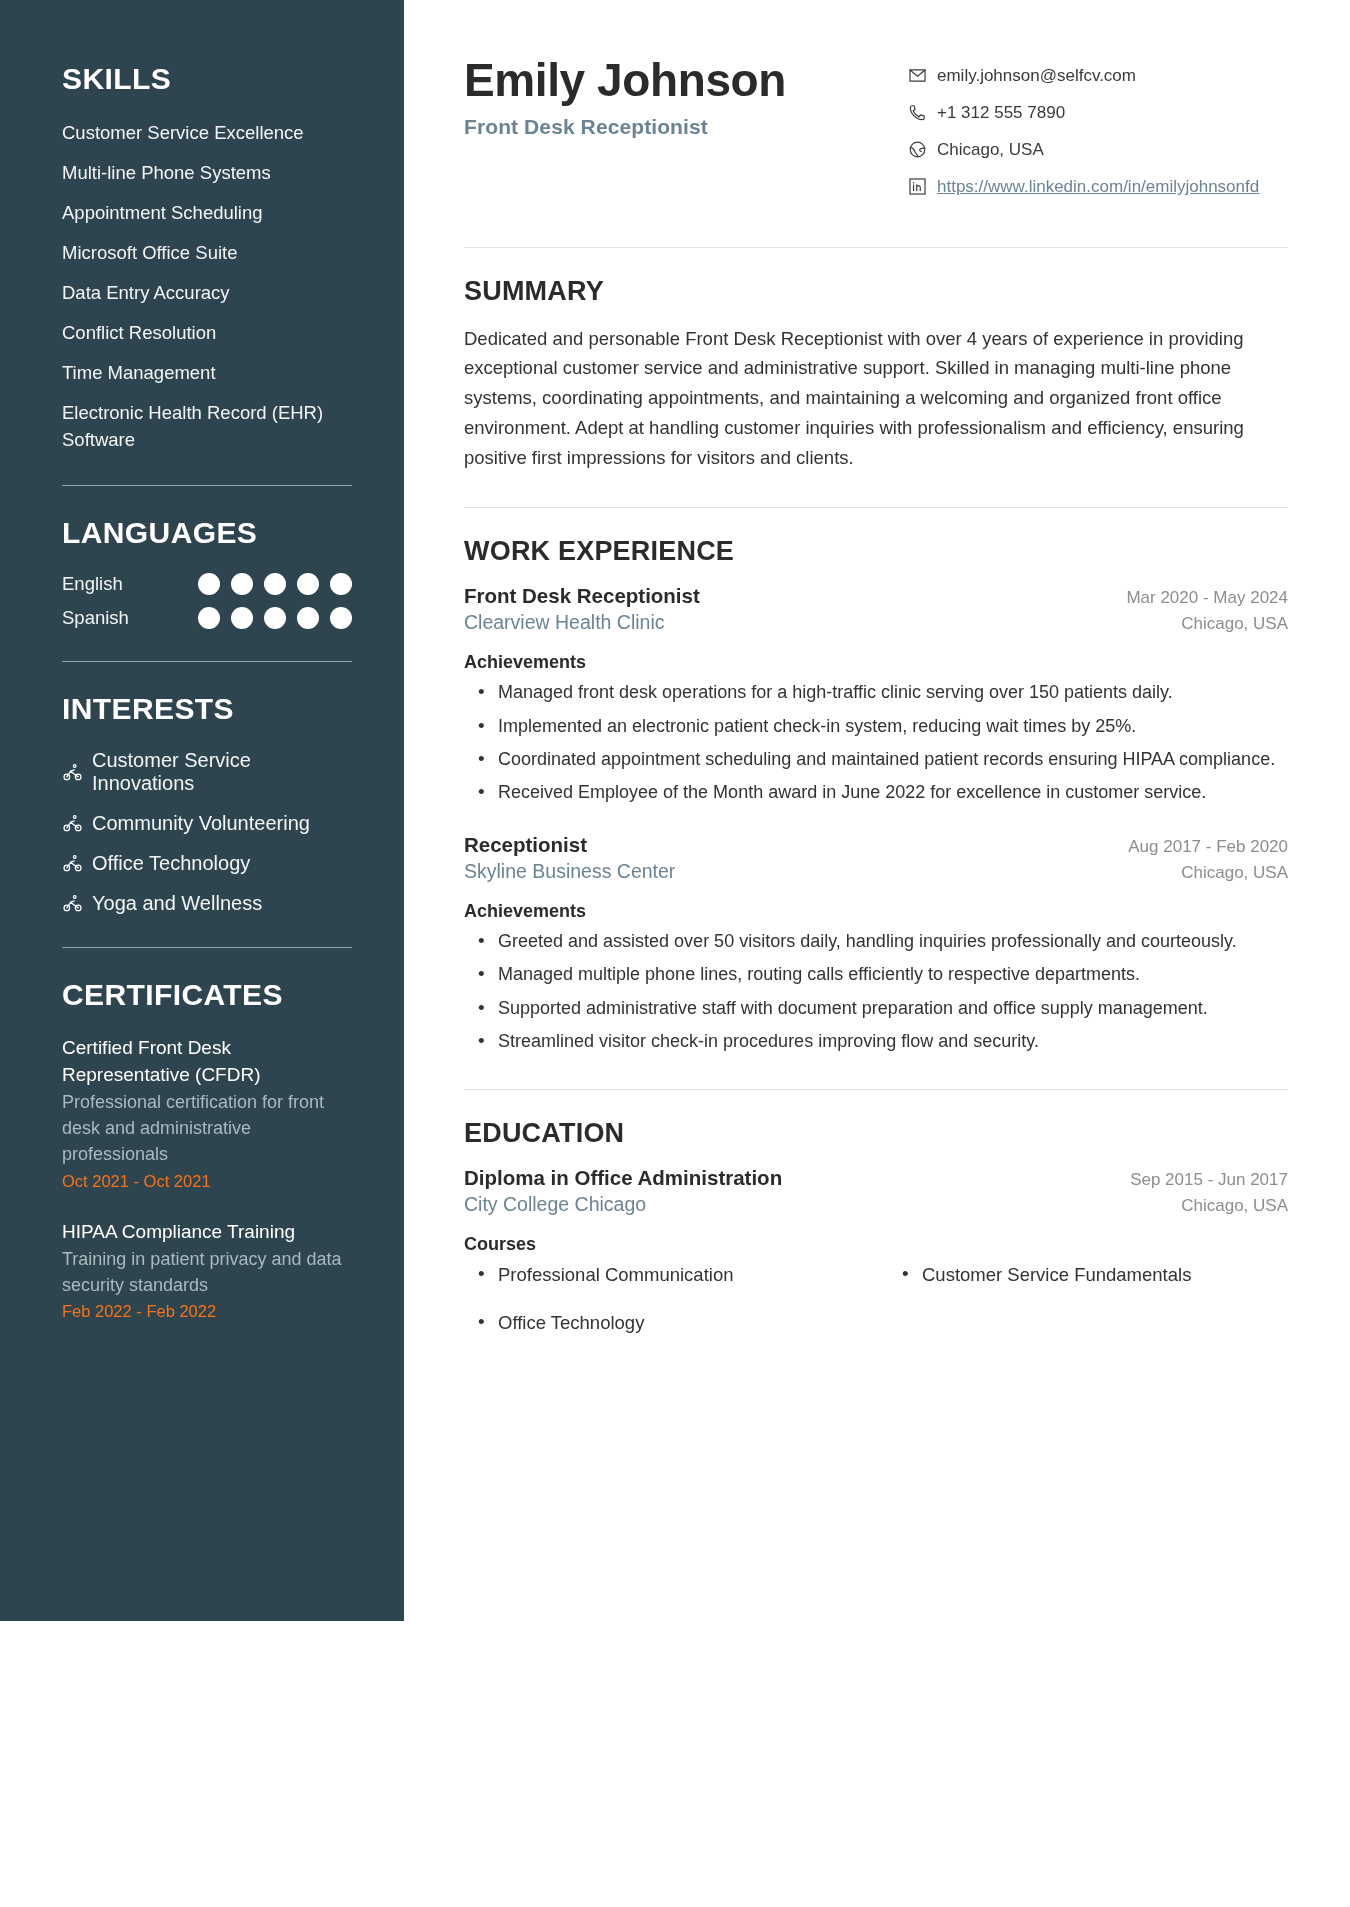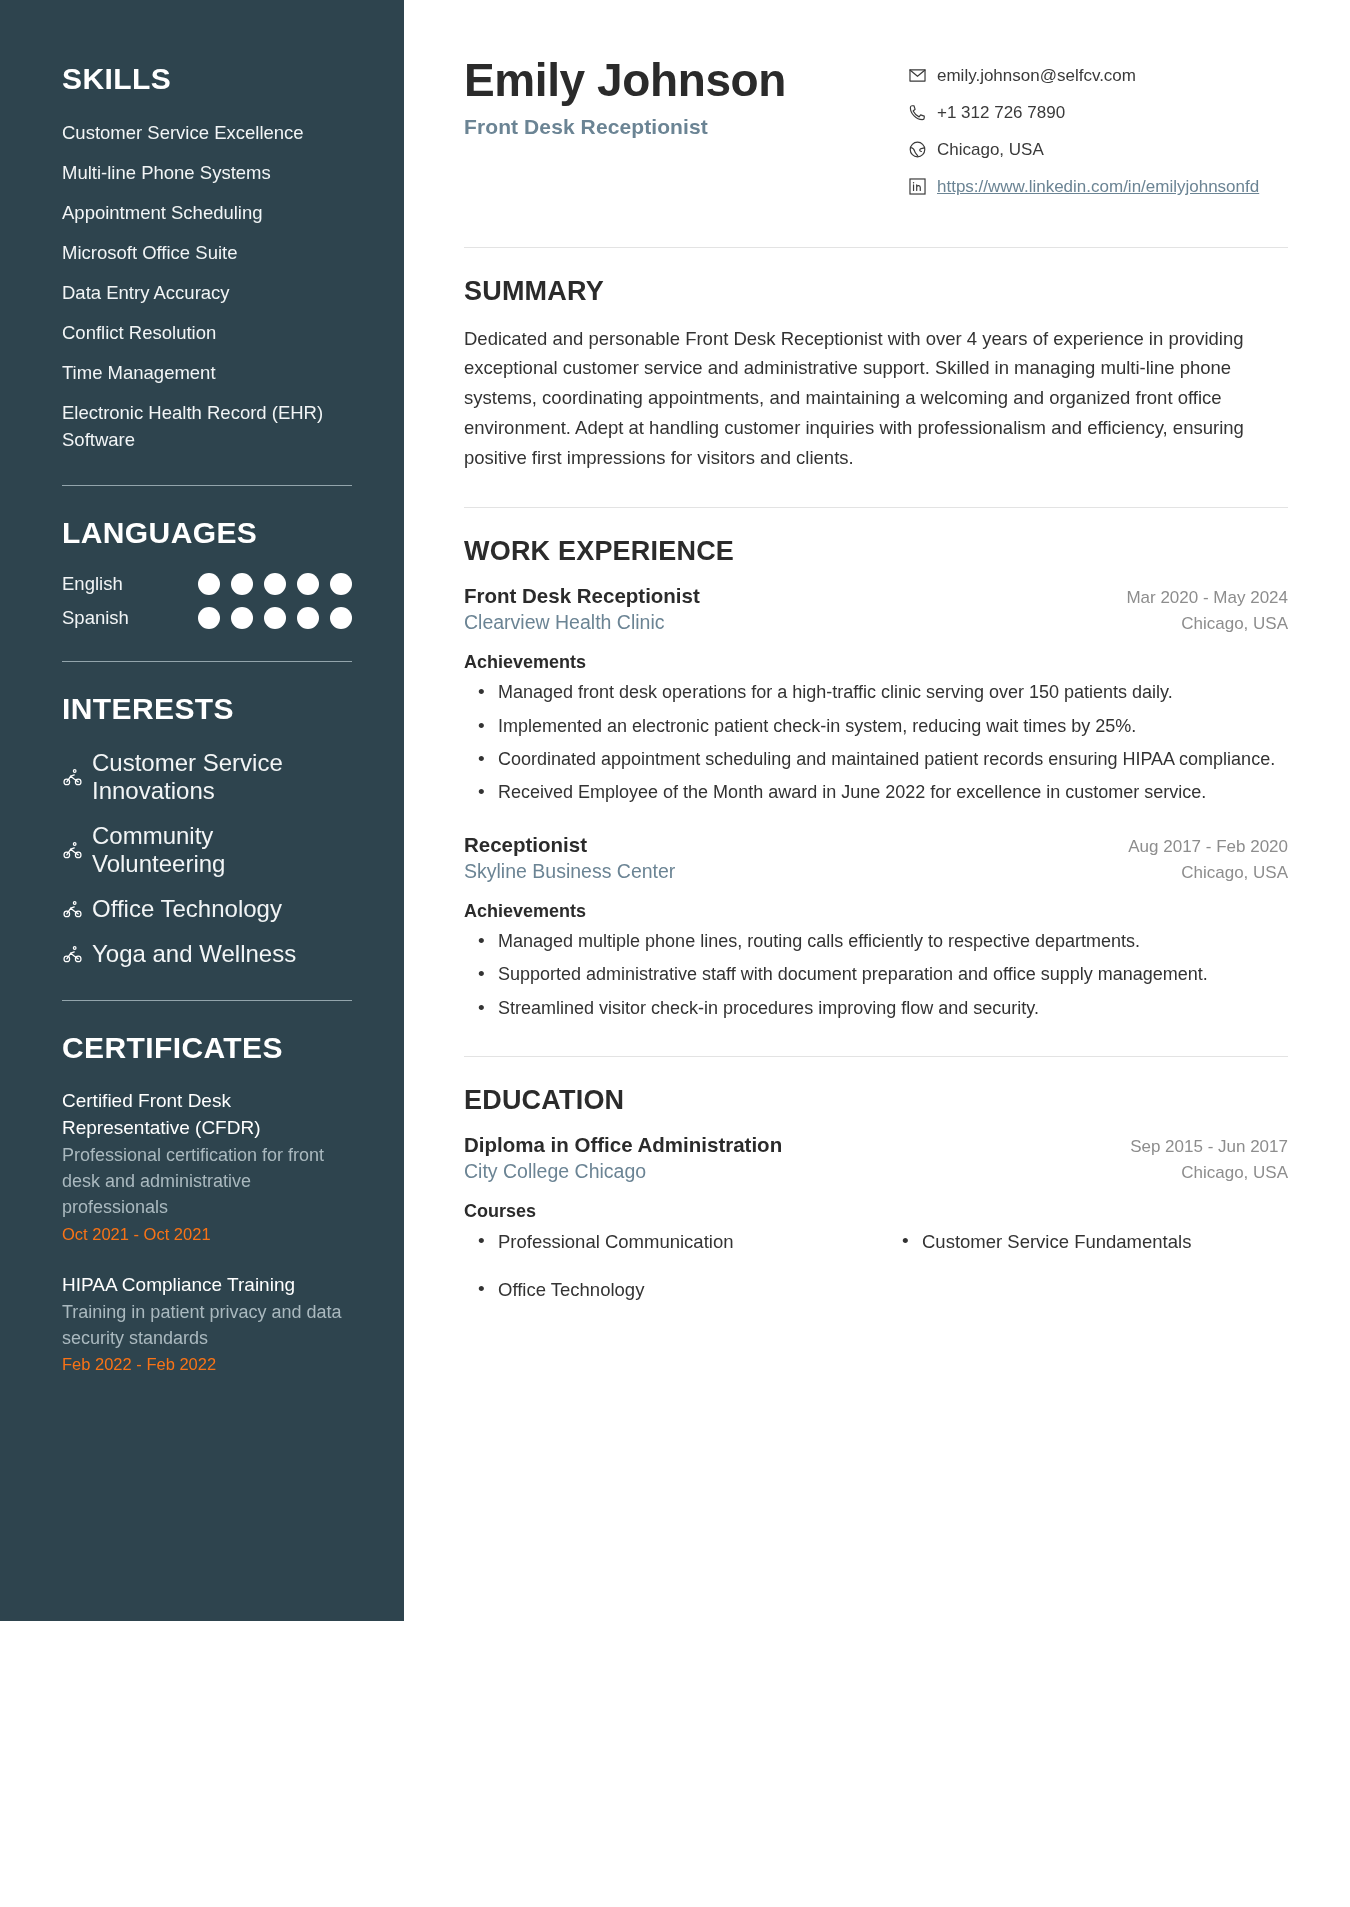"+1 312 726 7890" span { text: +1 312 726 -> +1 312 555 }
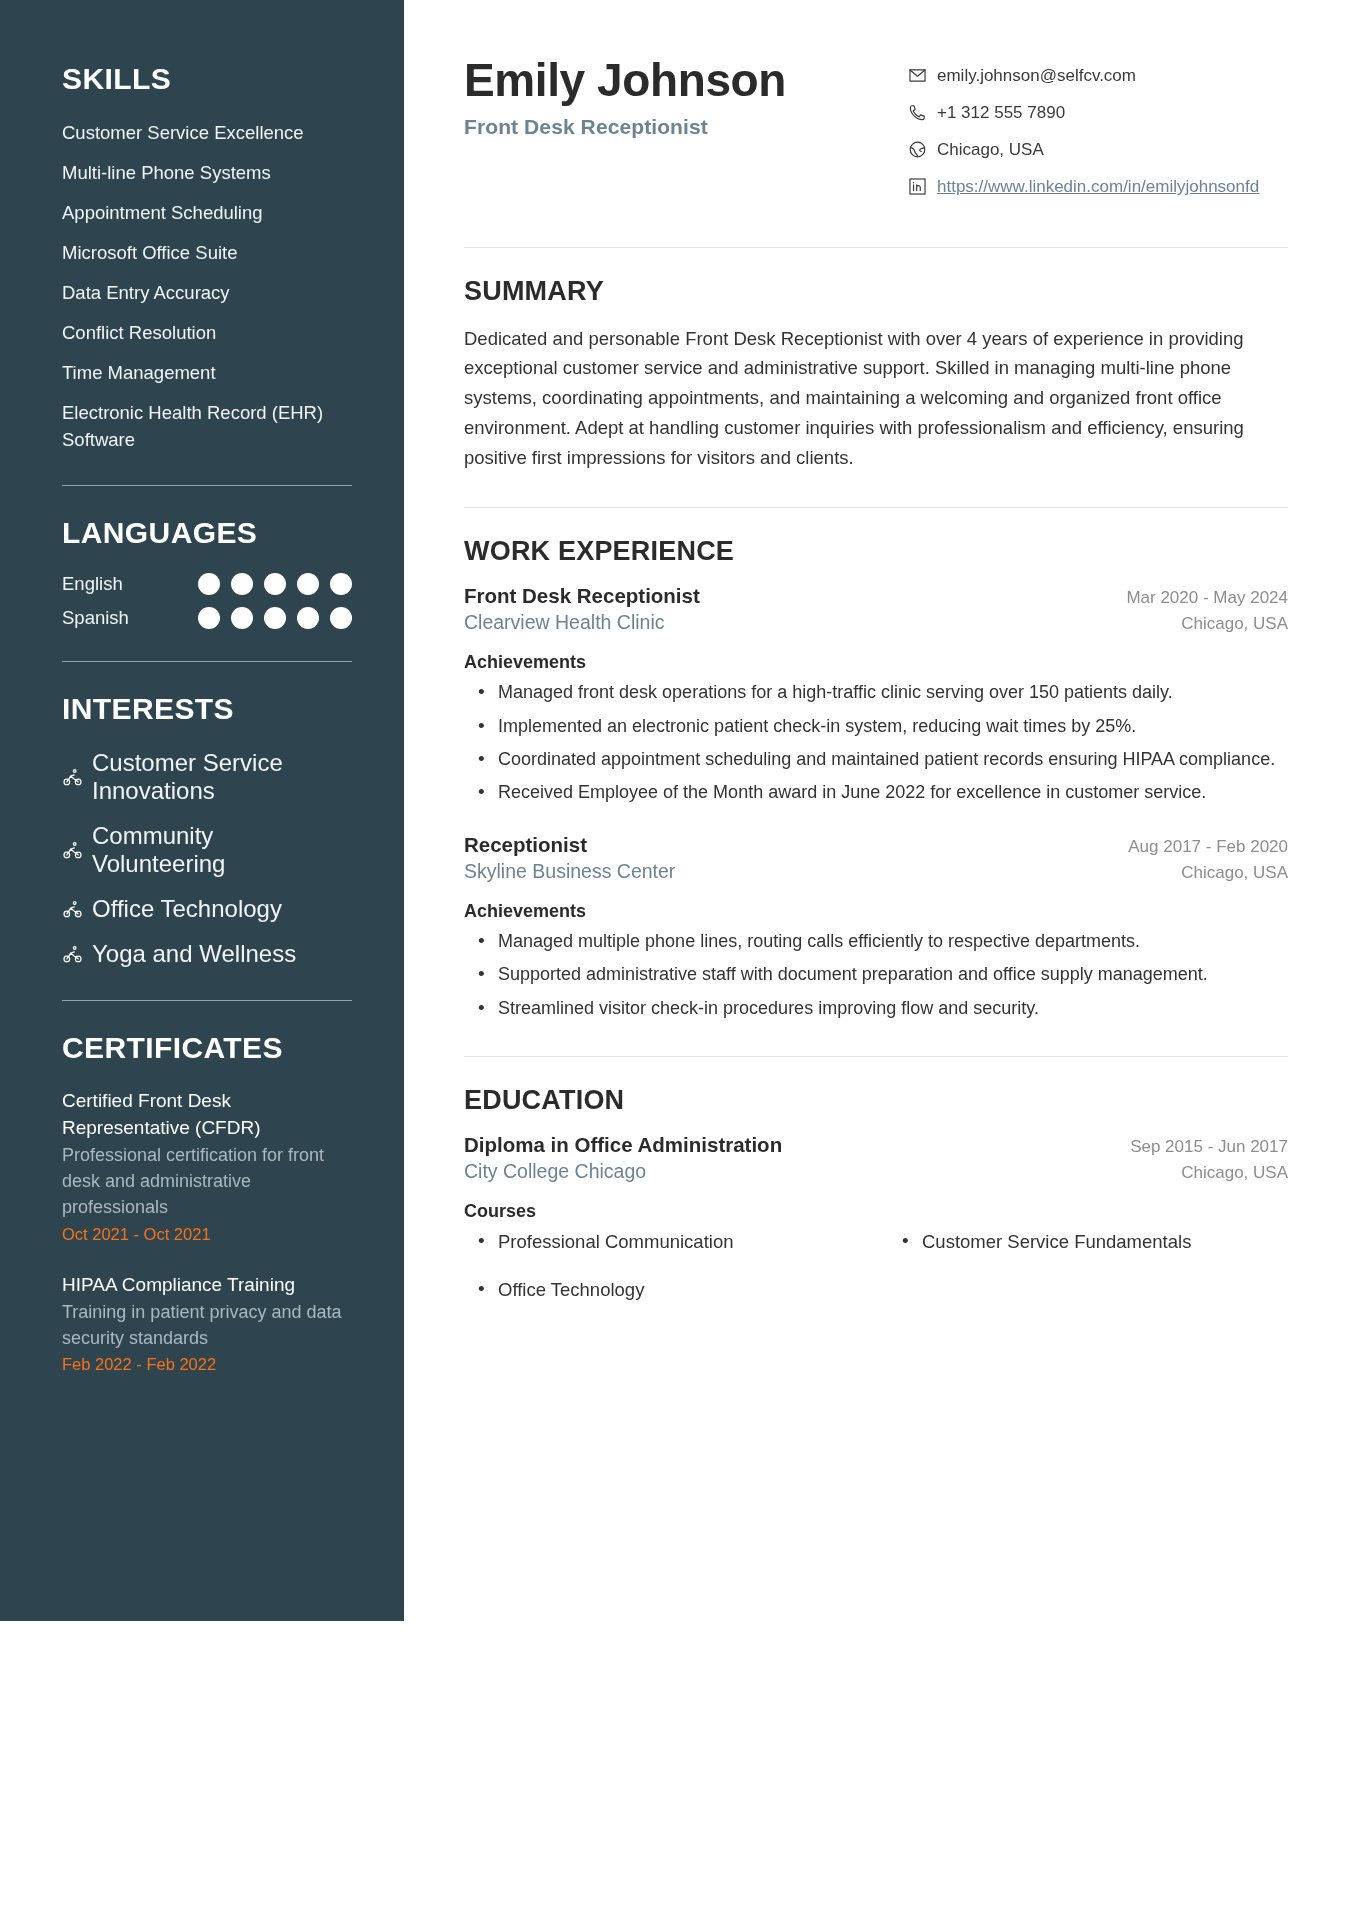"Customer Service Innovations" .interest-item { font-size: 24px -> 20px }
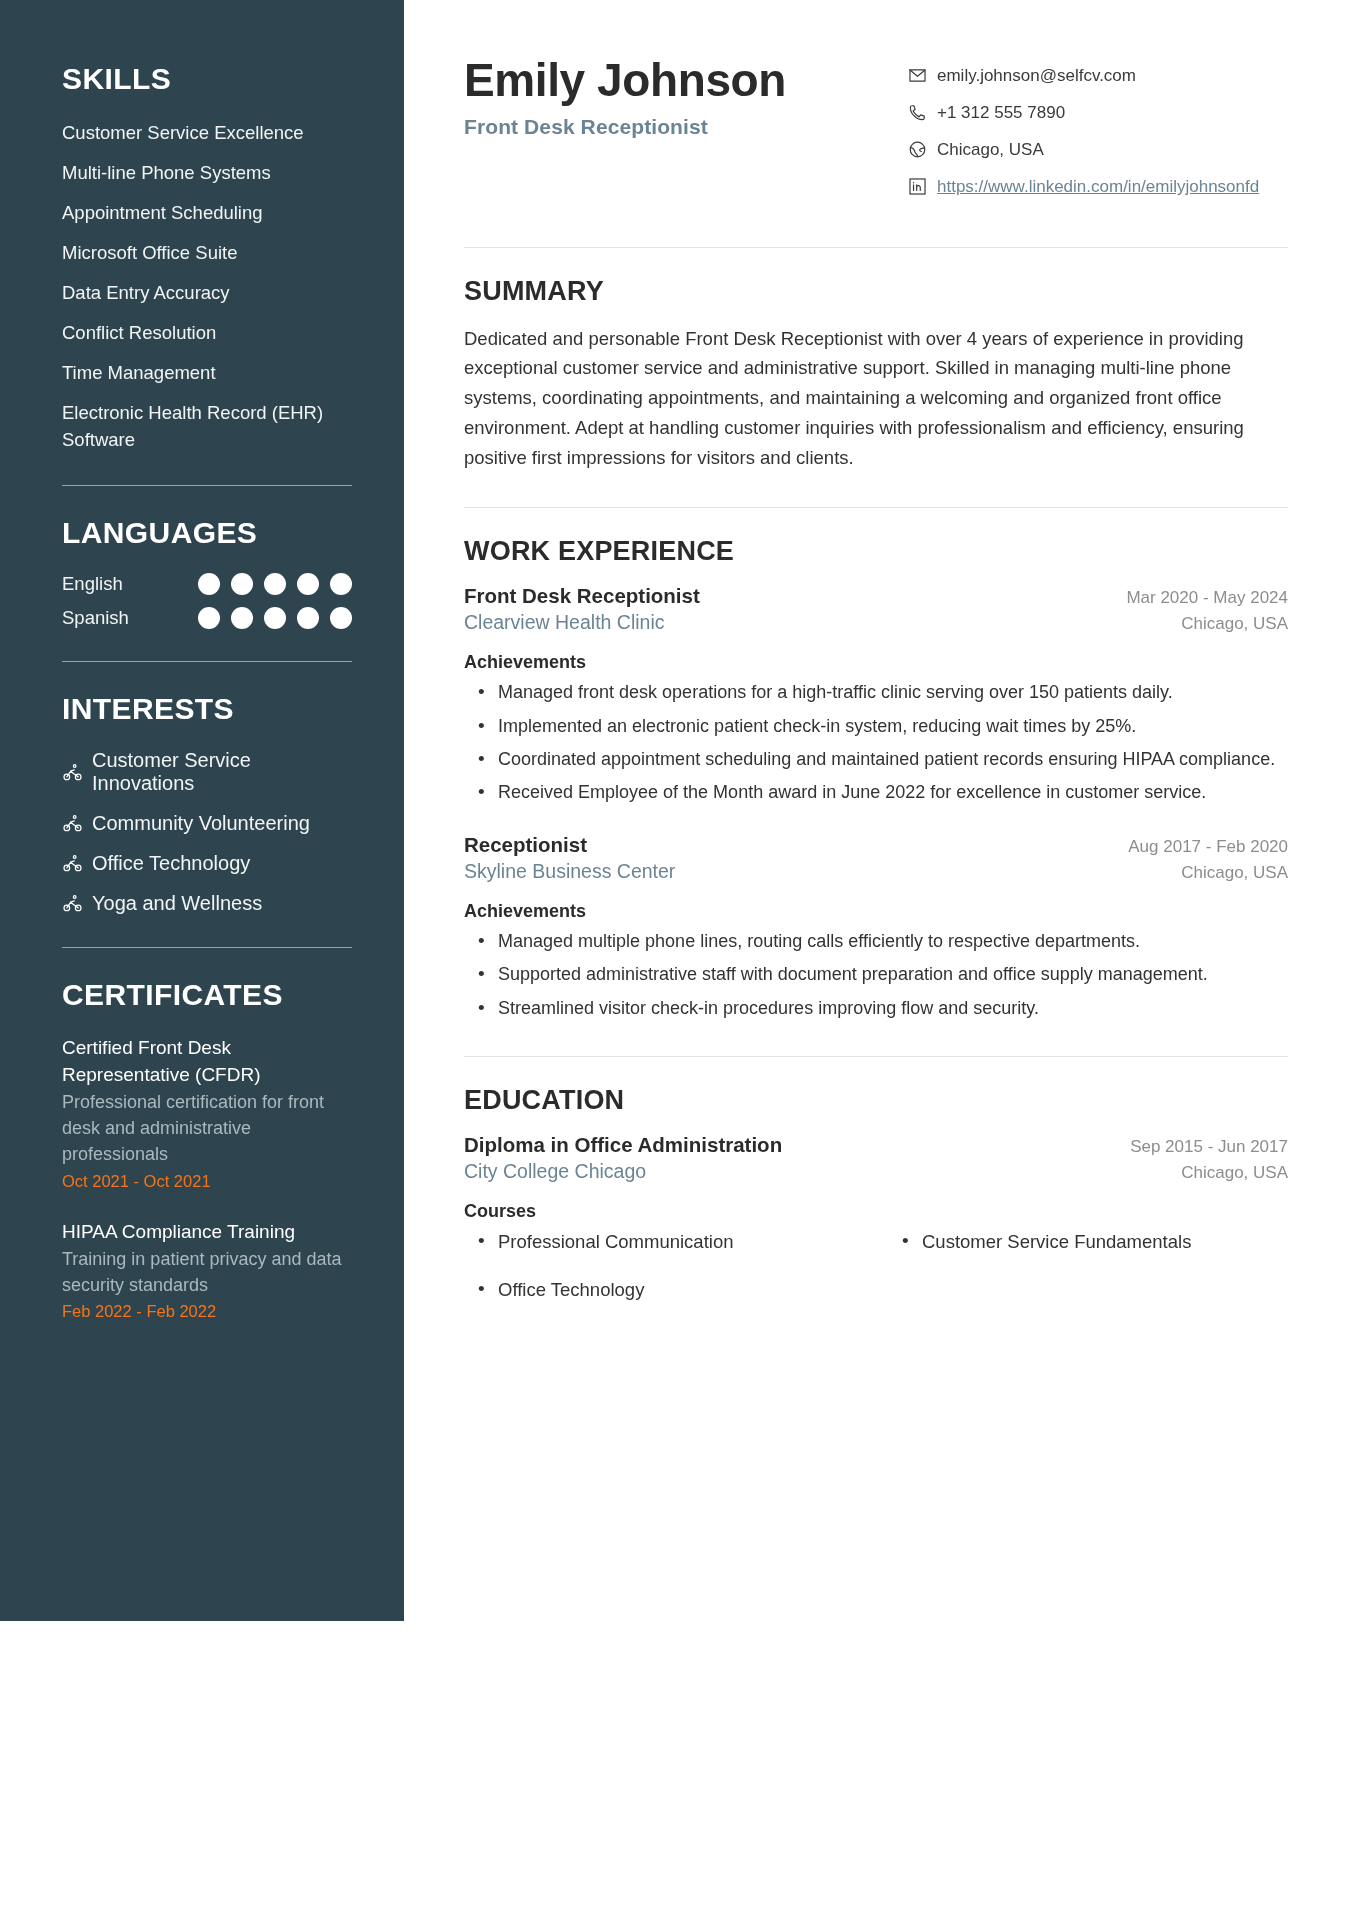"Greeted and assisted over 50" li { html: none -> <li>Greeted and assisted over 50 visitors daily, handling inquiries professionally and courteously.</li> }
